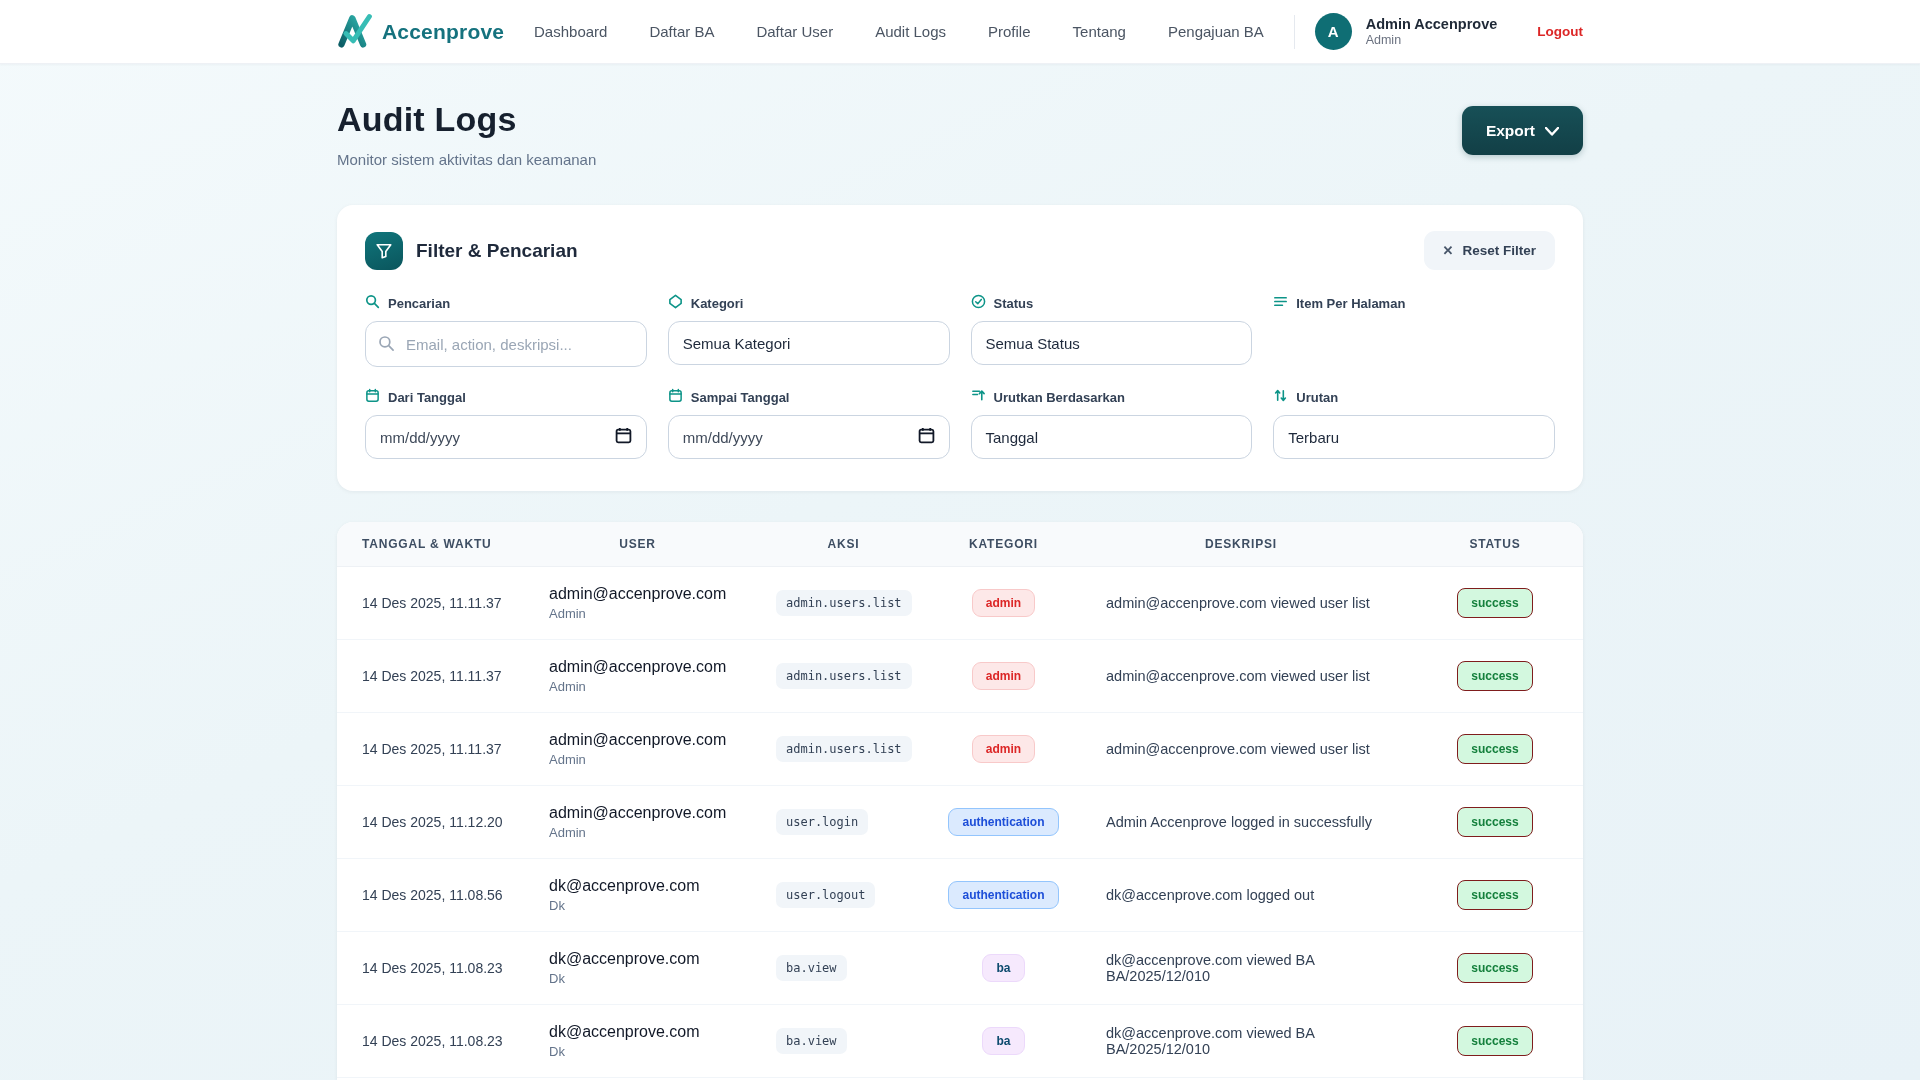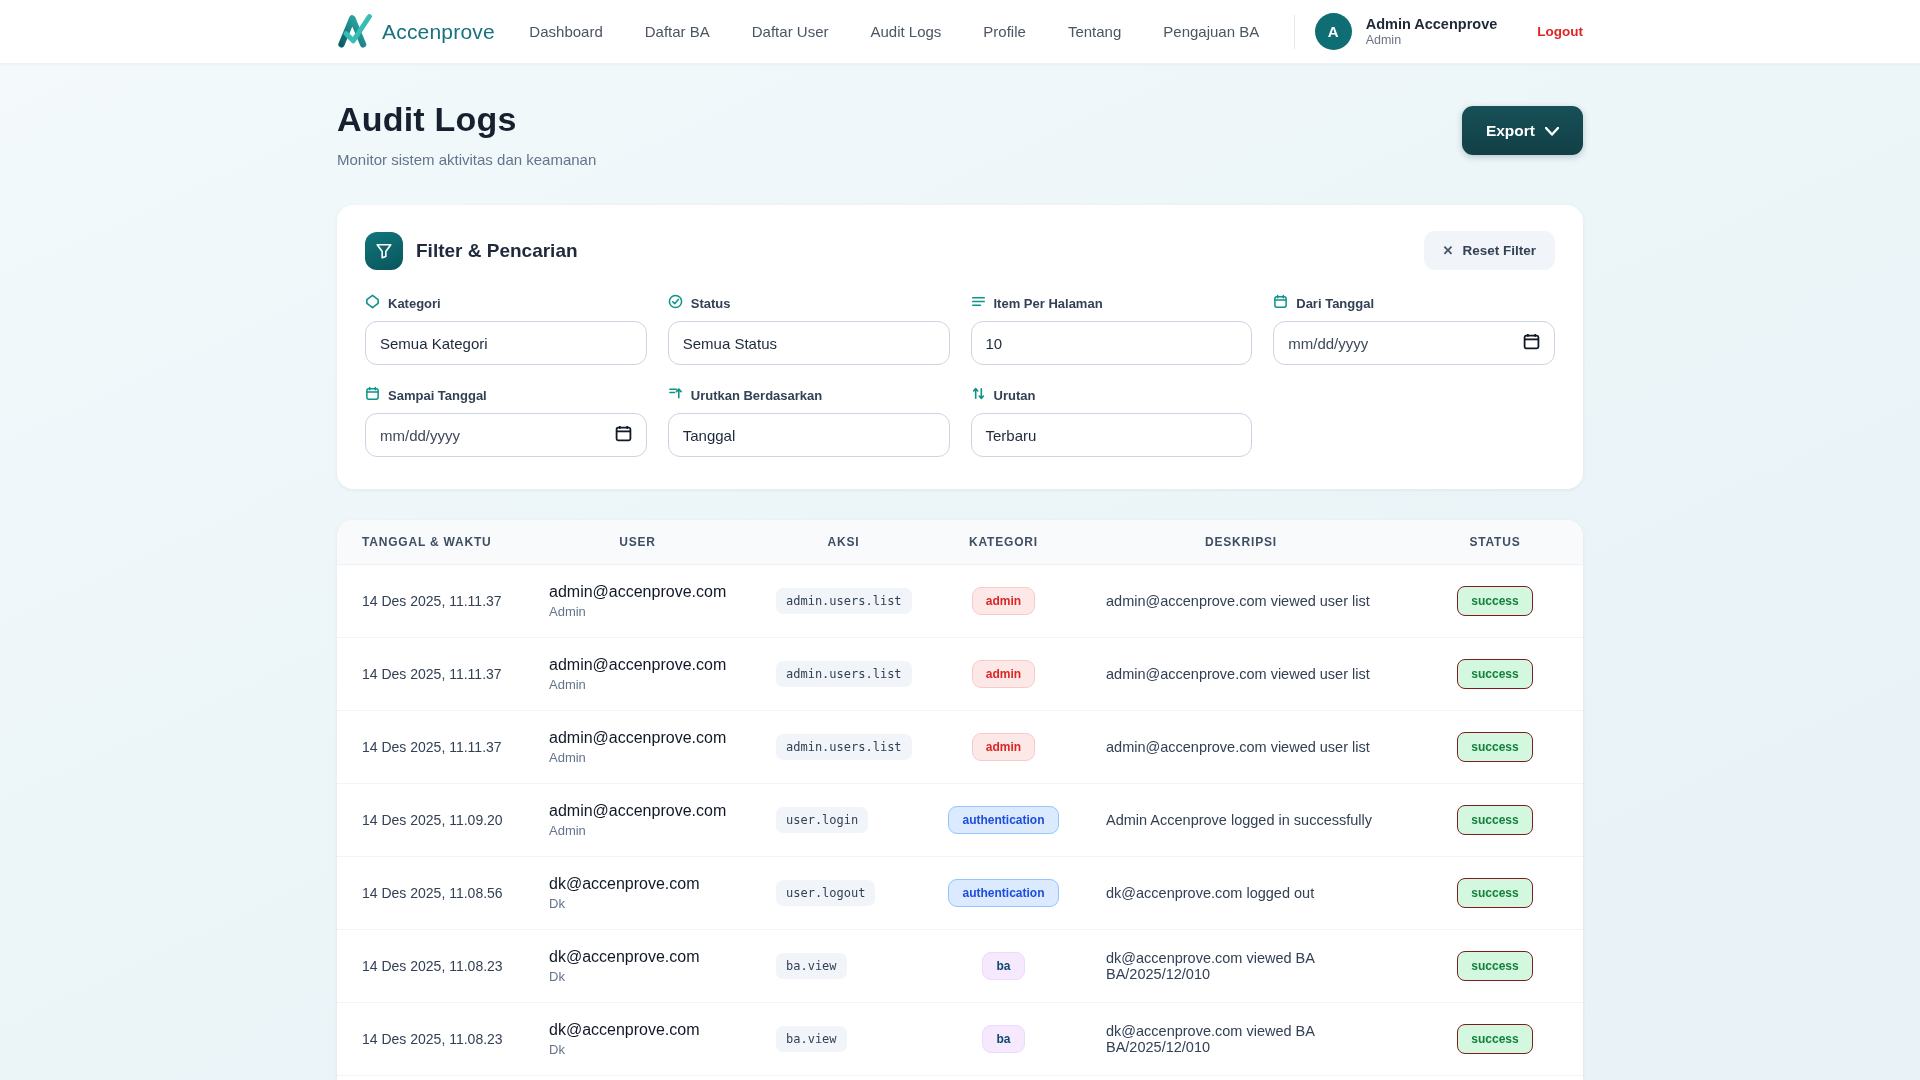"Accenprove" .logo-text { font-weight: normal -> bold }
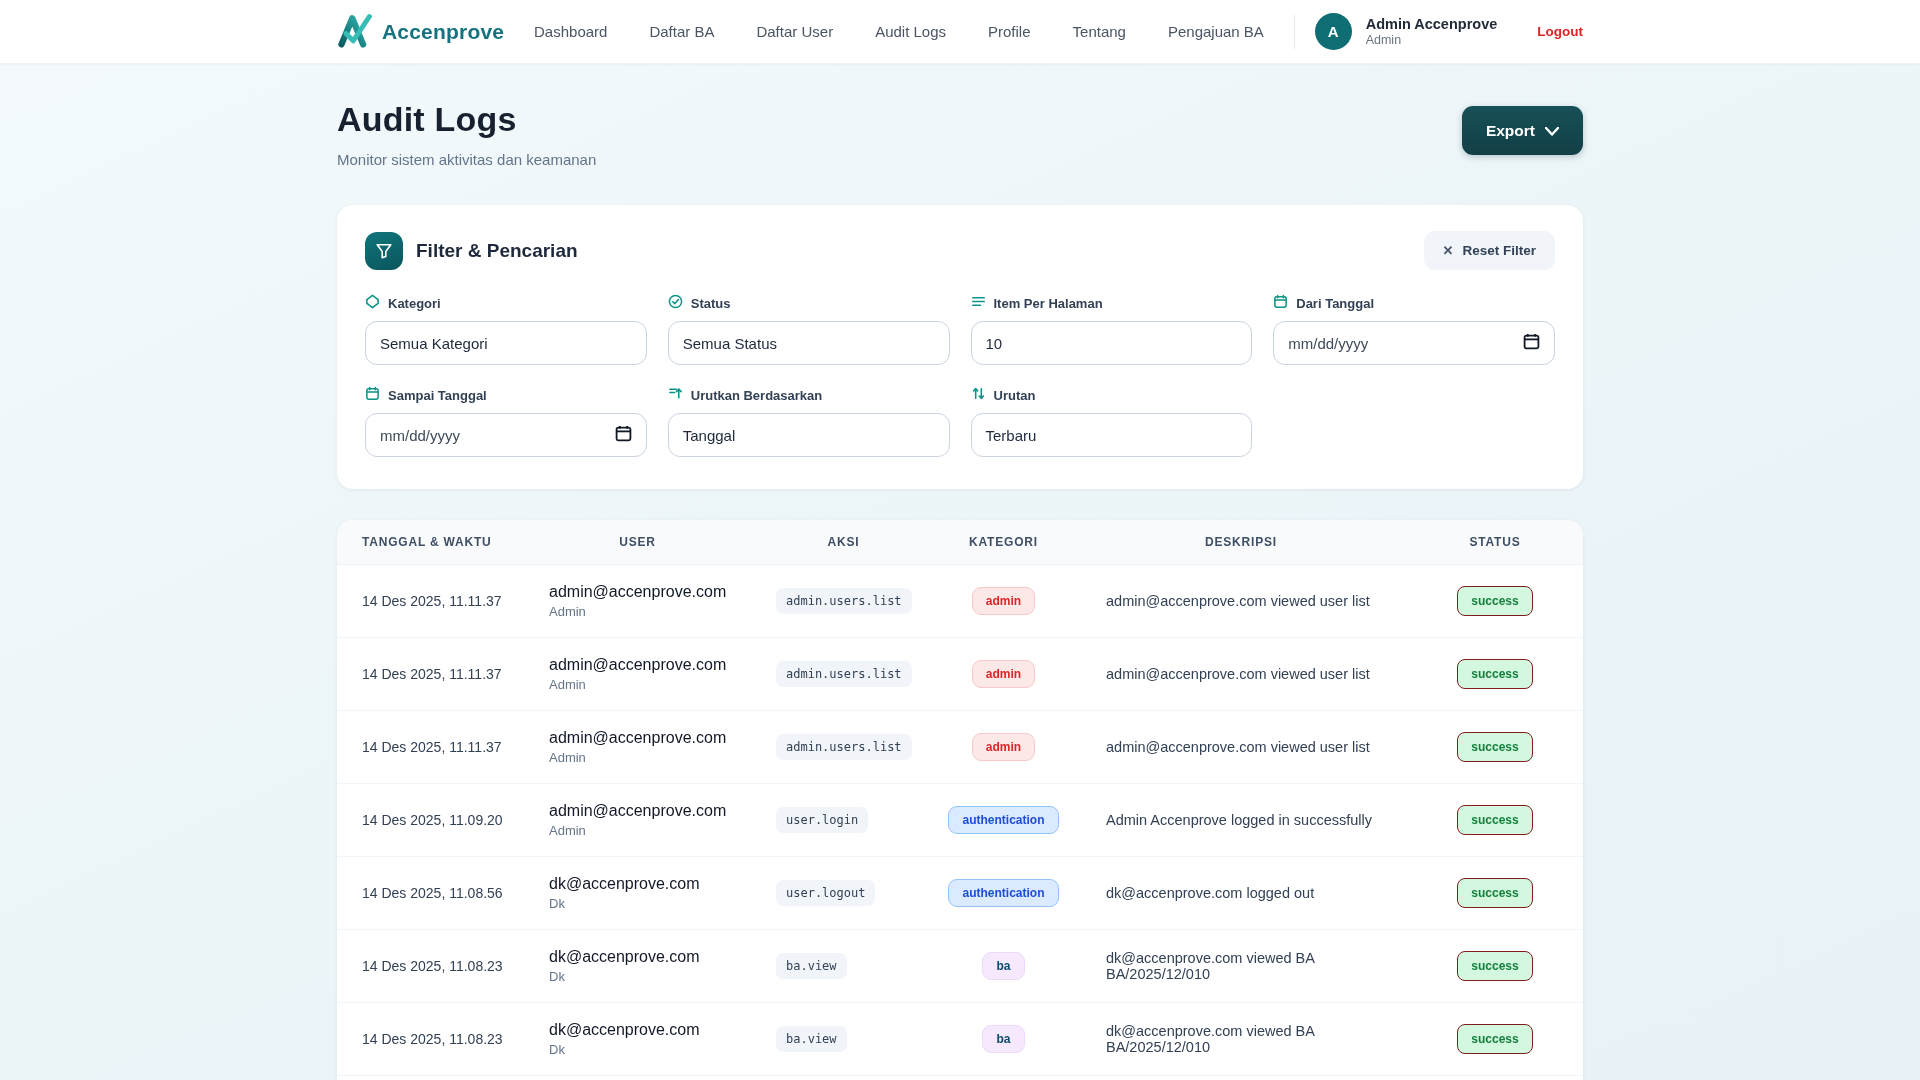"Pencarian" div.field { html: none -> <div> <div> <span><svg> <circle></circle> <path></path> </svg></span> <span>Pencarian</span> </div> <div> <span><svg> <circle></circle> <path></path> </svg></span> <input> </div> </div> }
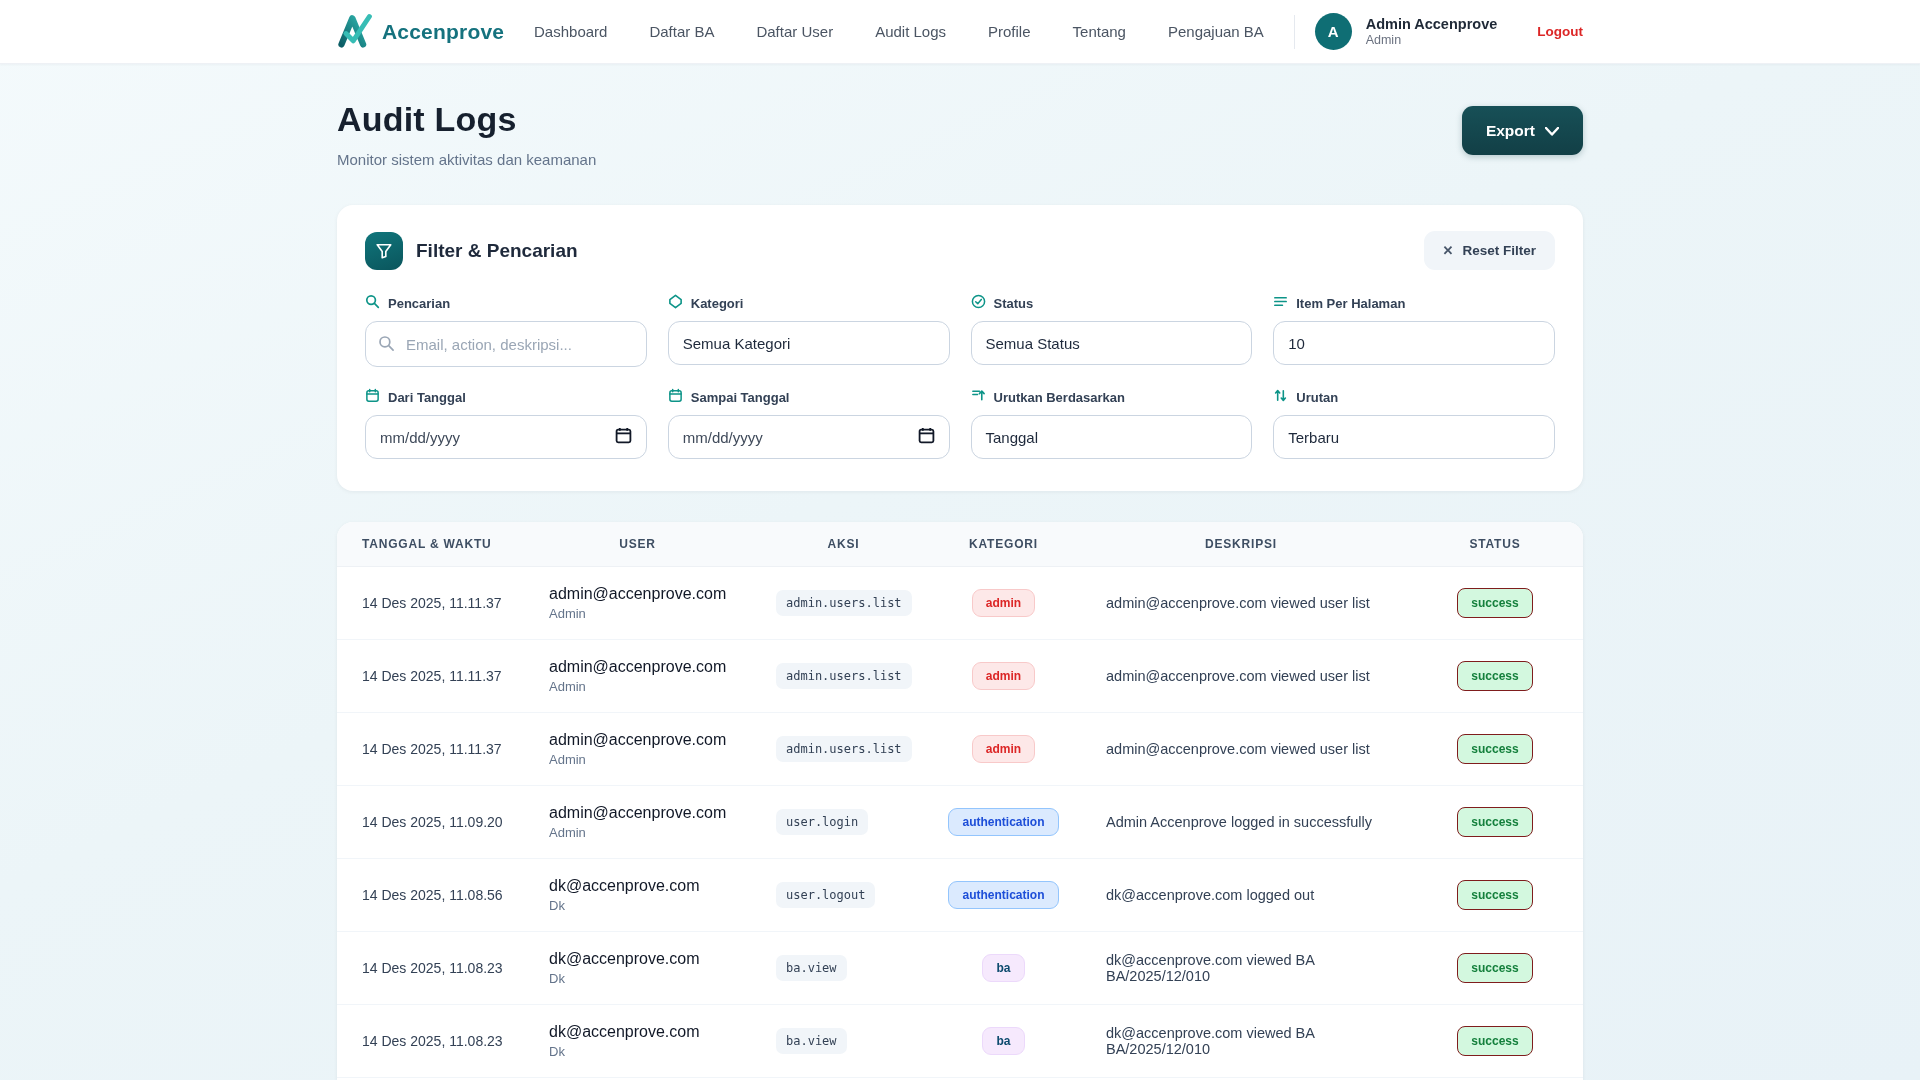"10" div.select-box { html: <div>10</div> -> none }
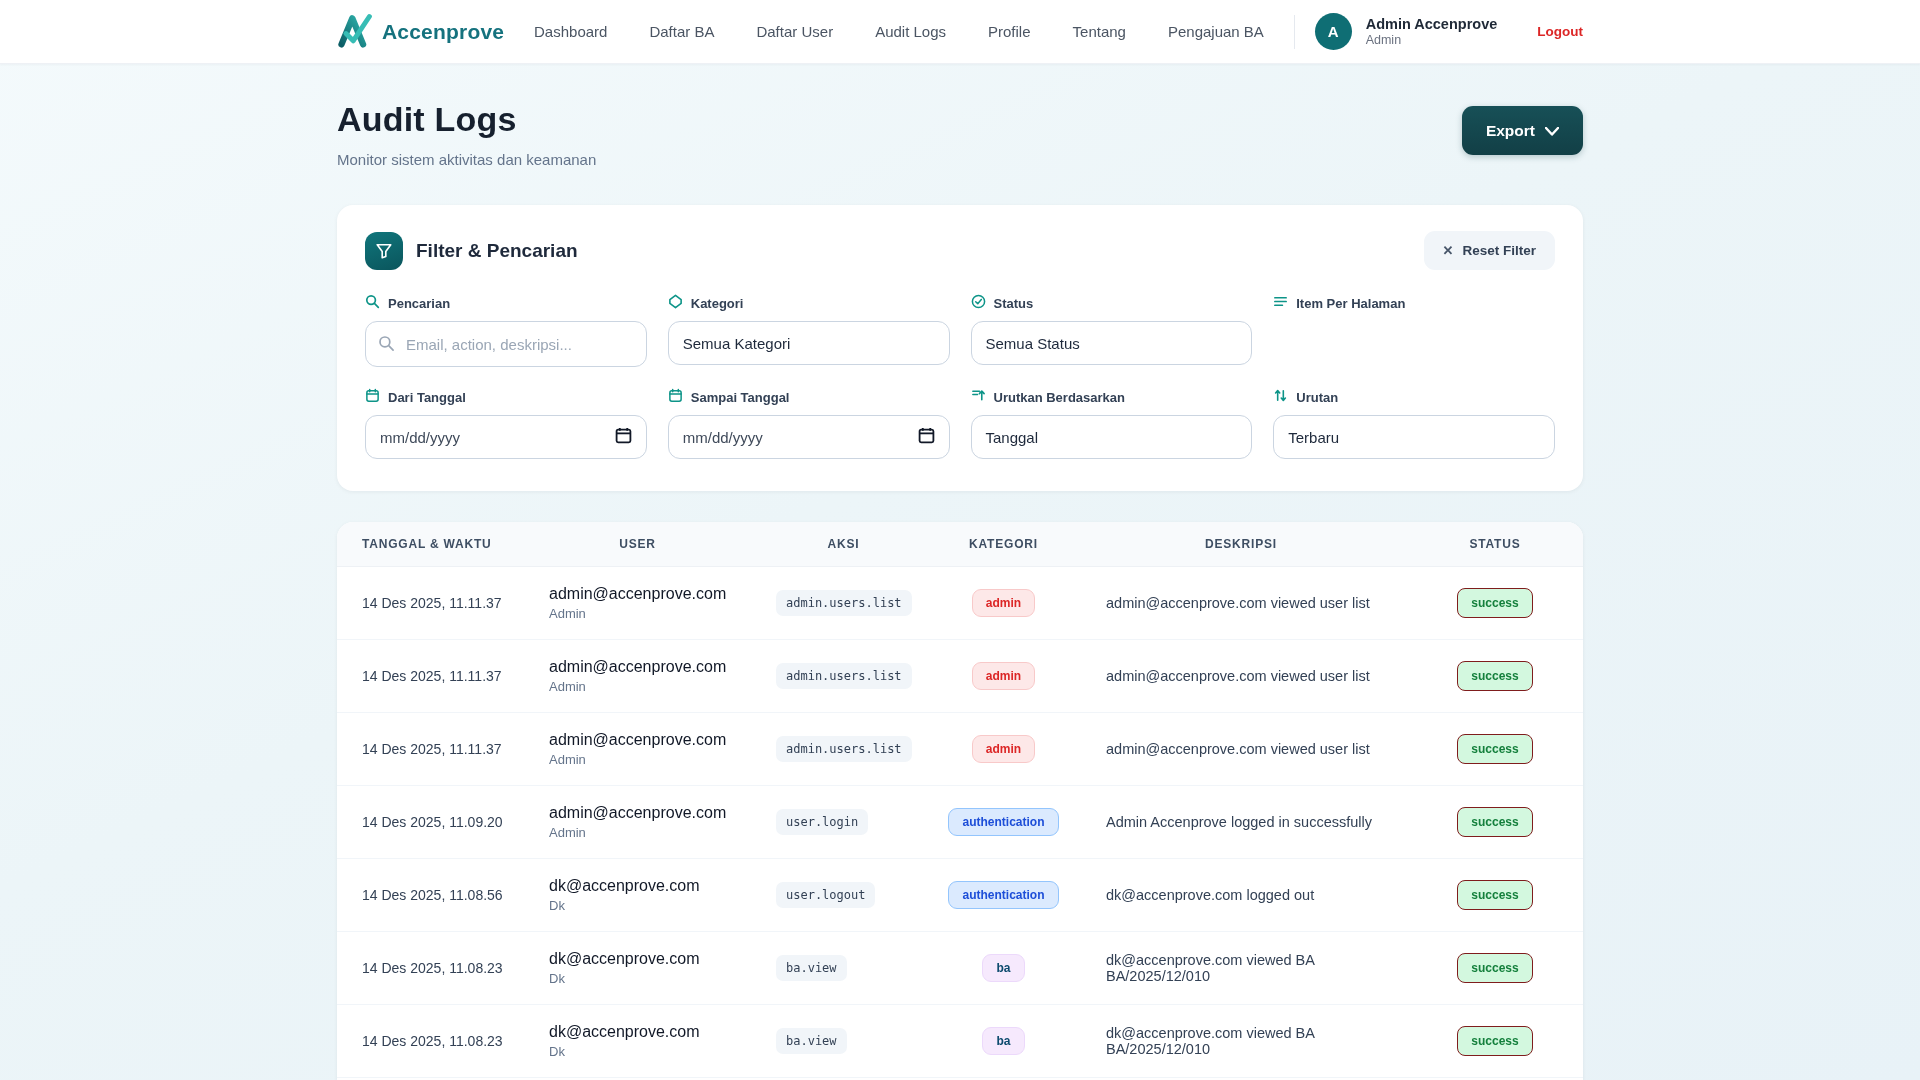"14 Des 2025, 11.09.20" td.cell-datetime { text: 11.09.20 -> 11.12.20 }
